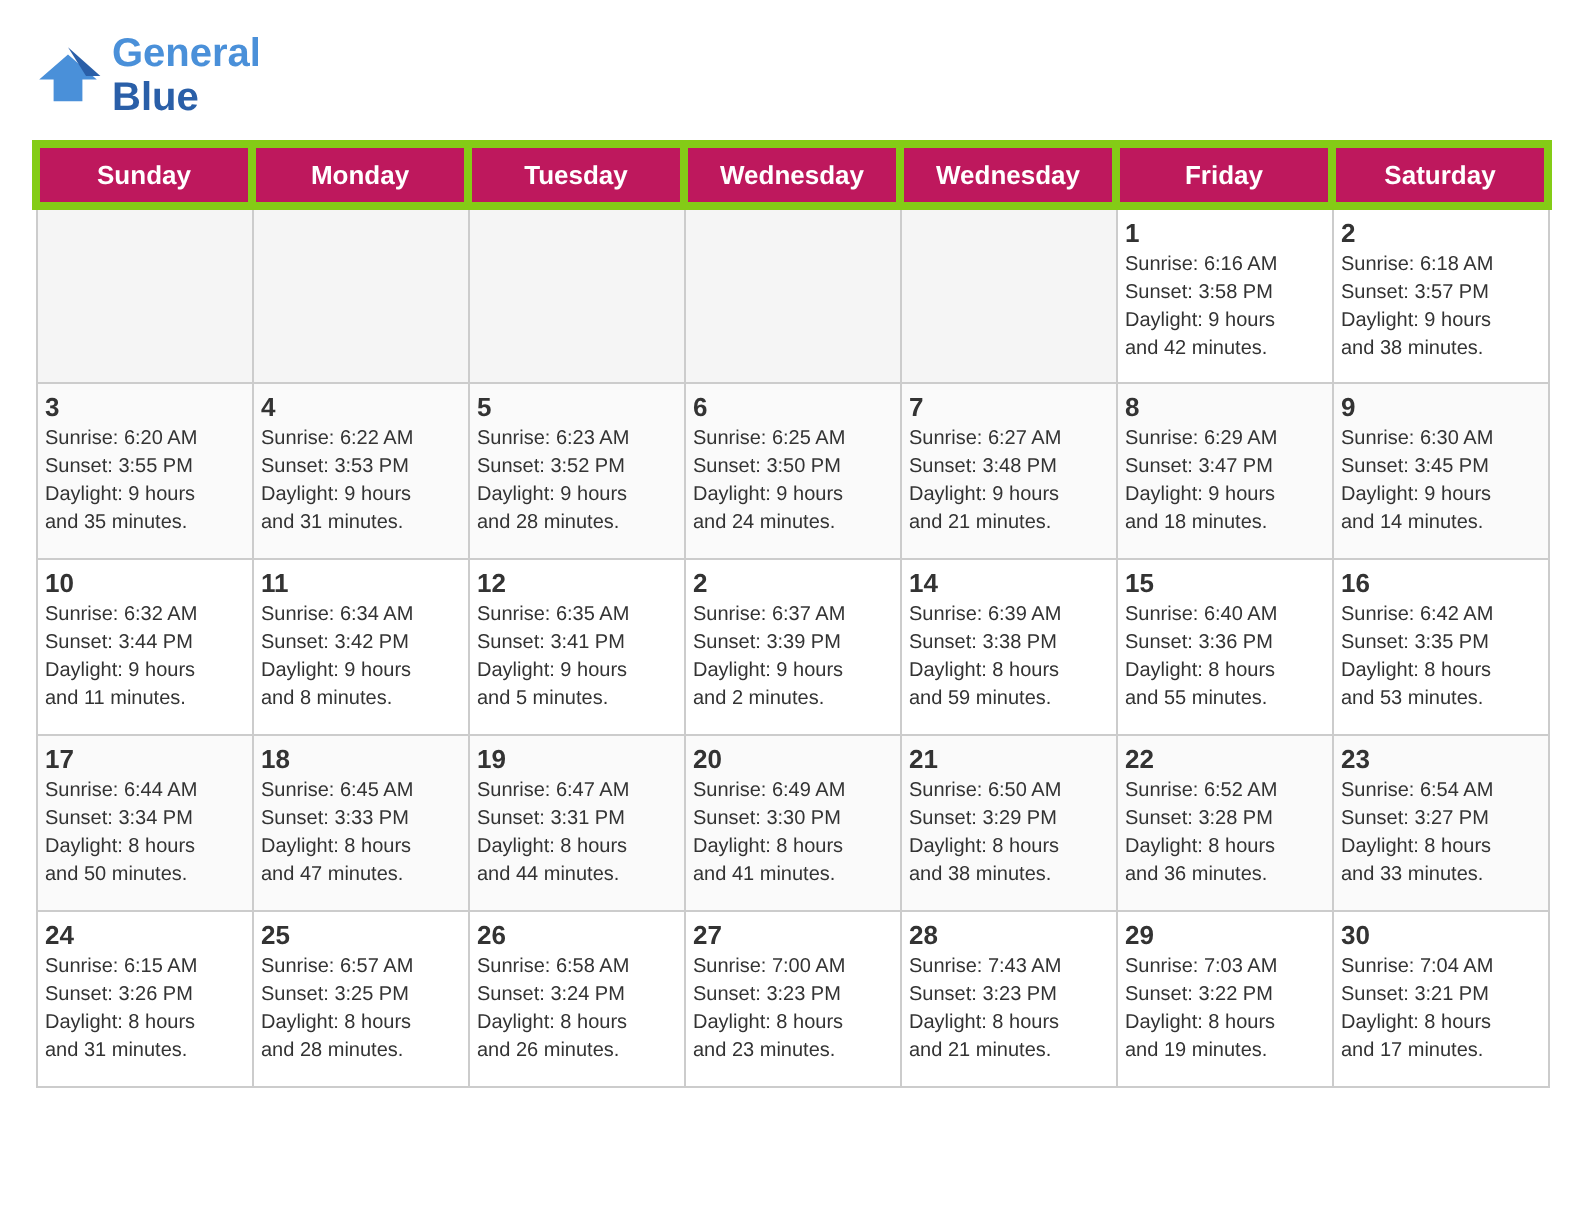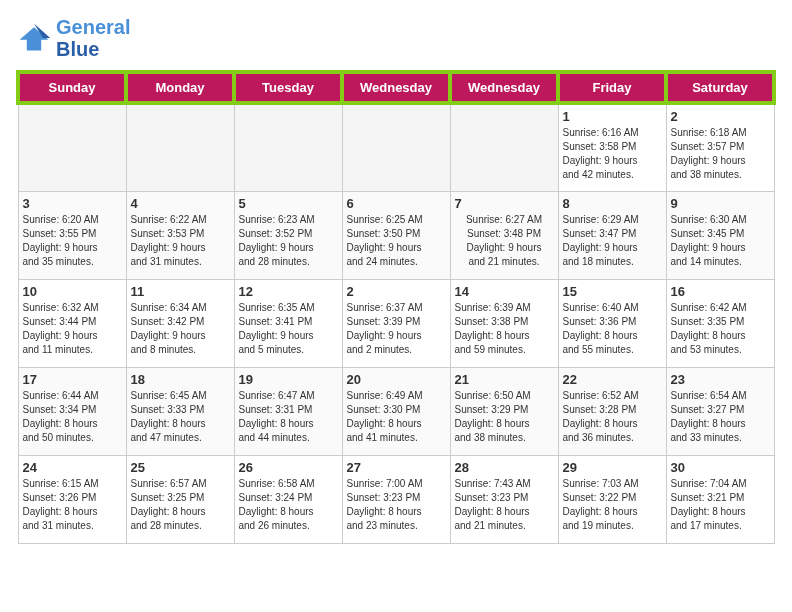"Sunrise: 6:27 AM" div.day-info { text-align: center -> none }
